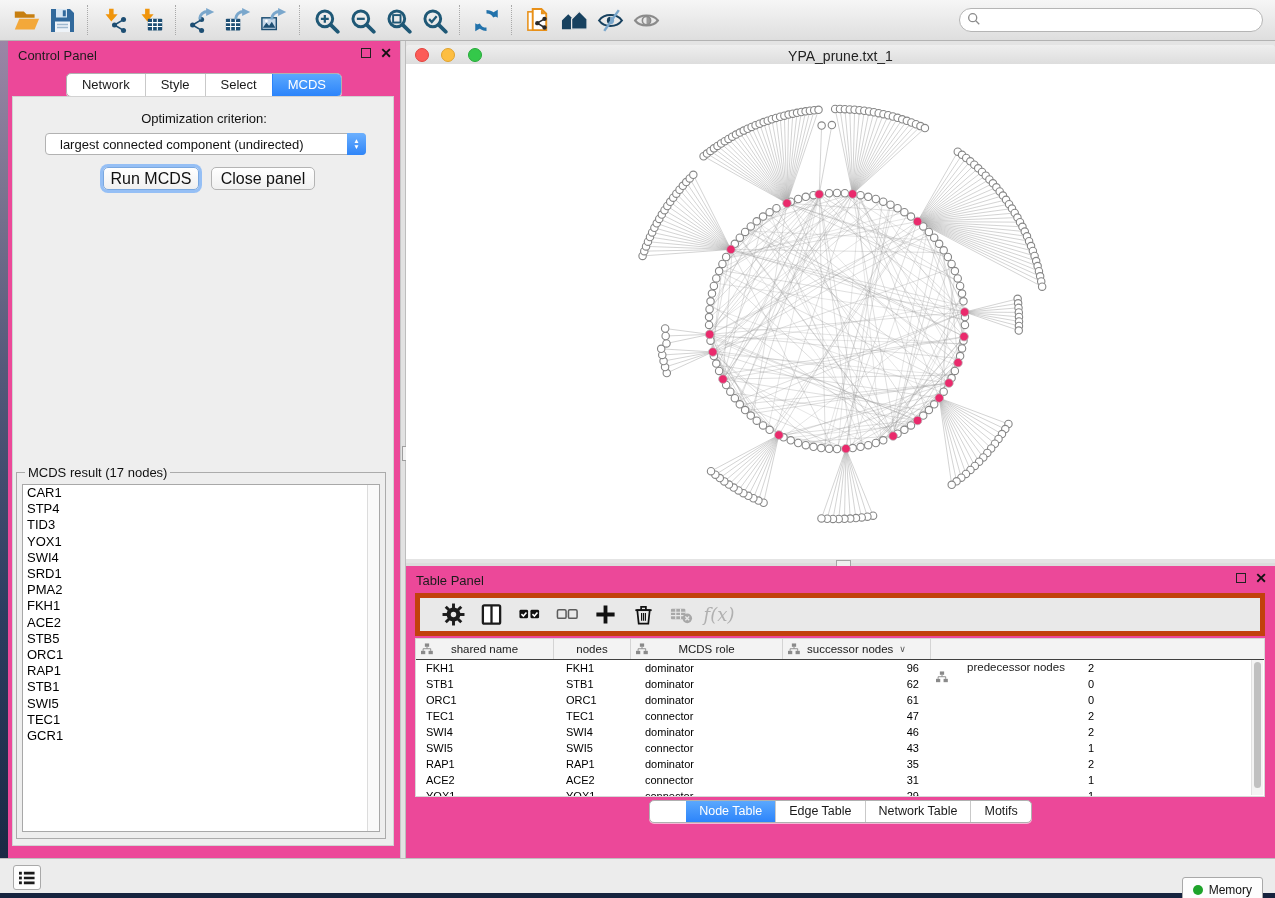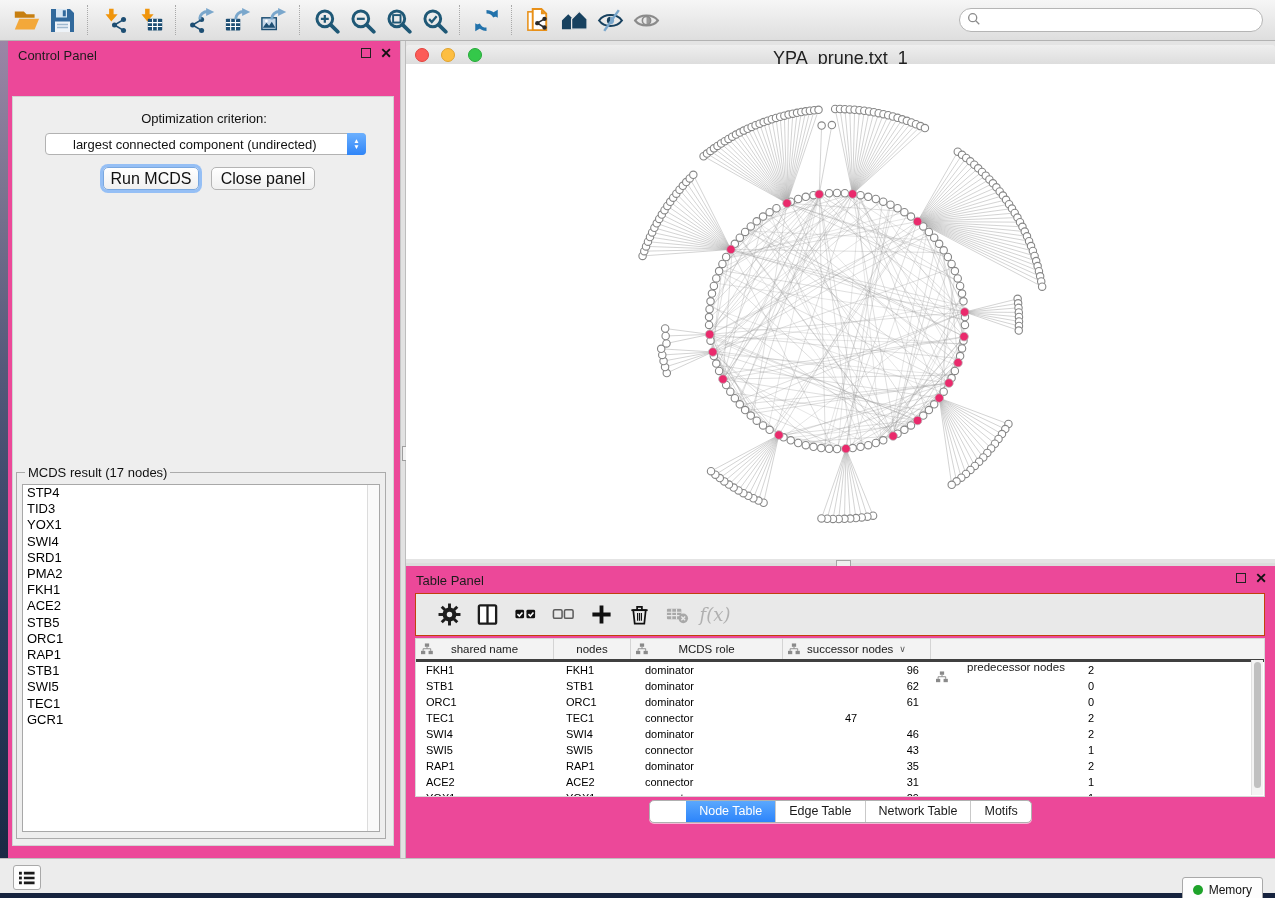"YPA_prune.txt_1" #net-title { font-size: 18px -> 14px }
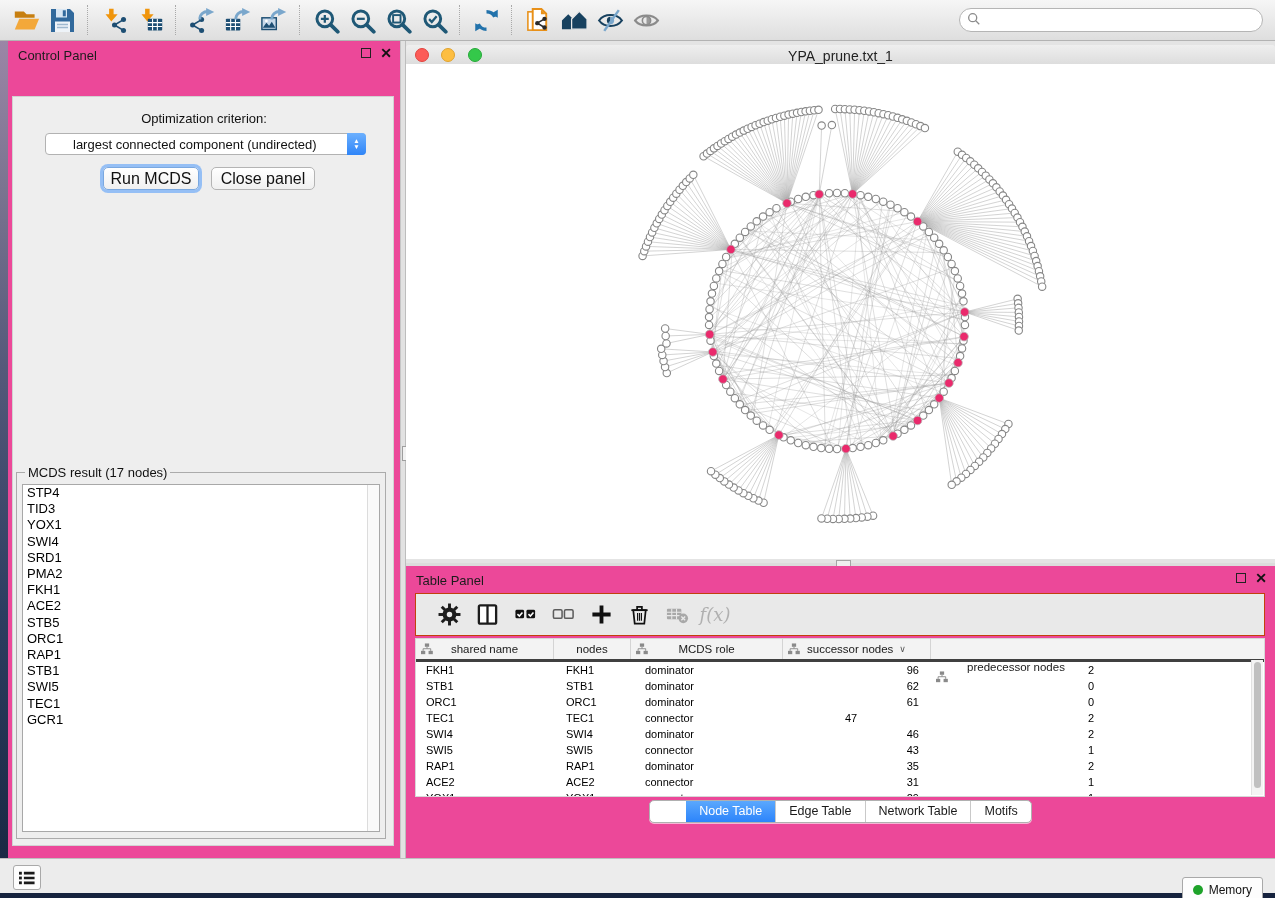"Network" div { html: none -> <div><span> <span>Network</span> <span>Style</span> <span>Select</span> <span>MCDS</span> </span></div> }
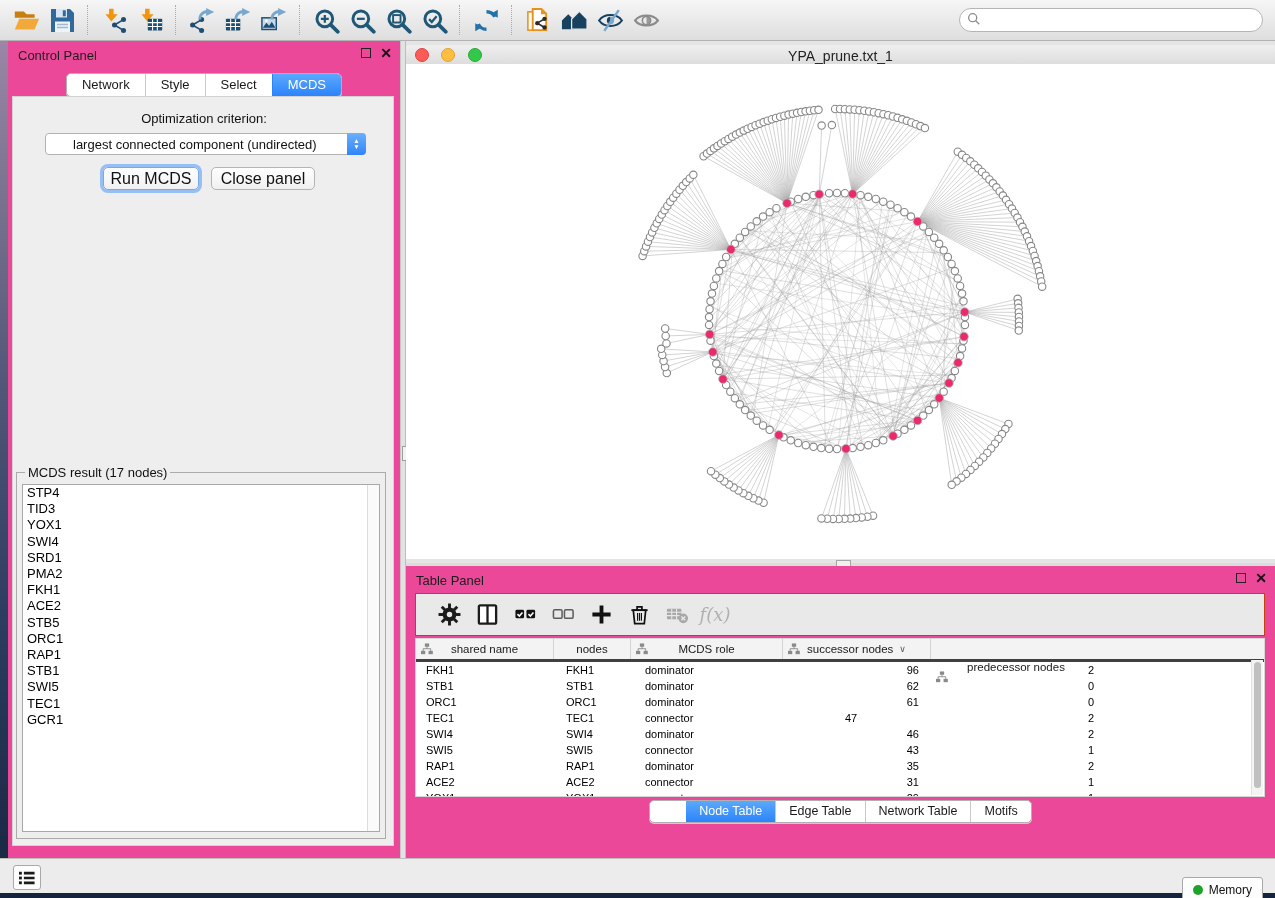"largest connected component (undirected)" #criterion-select { padding-left: 27px -> 14px }
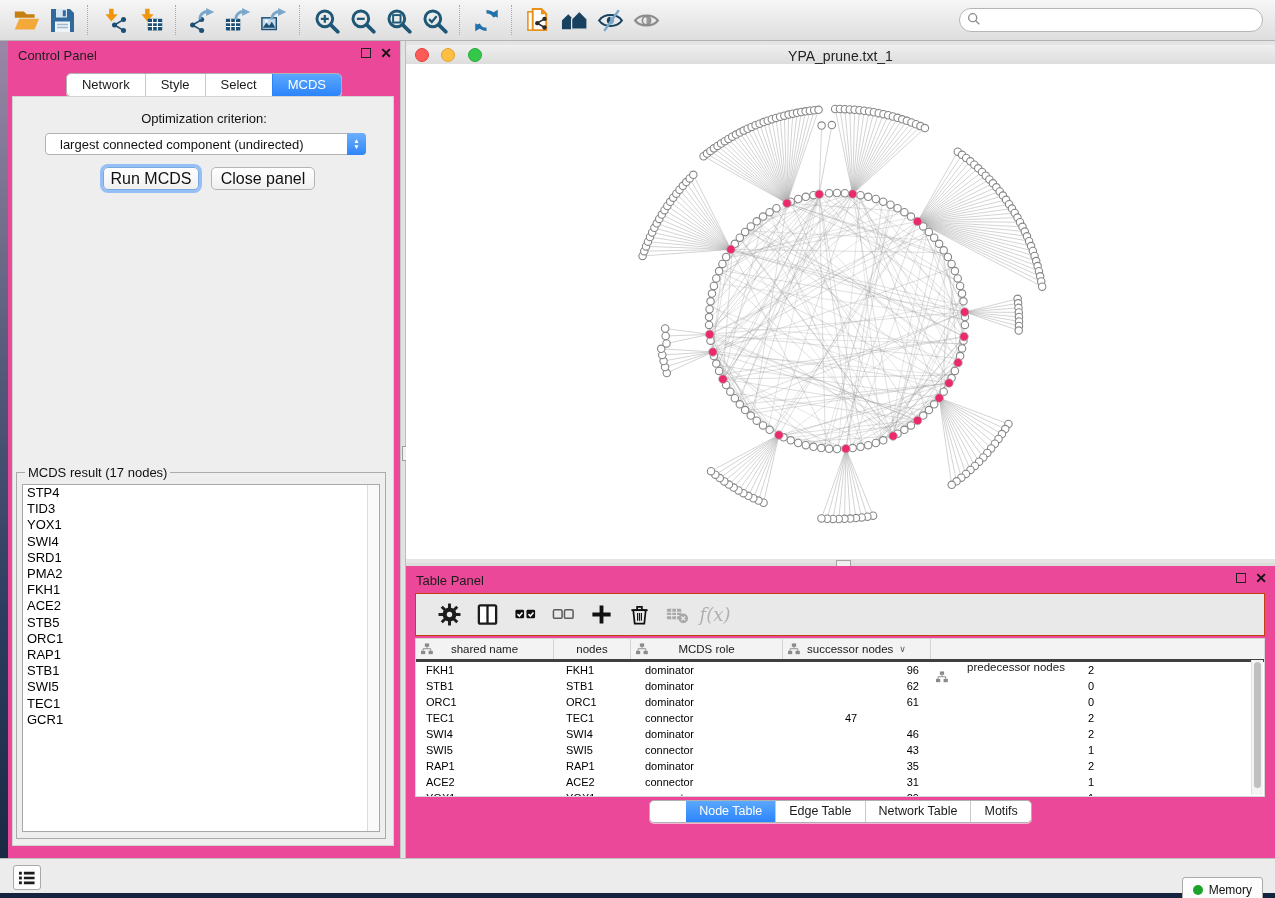"CAR1" div.mcds-item { html: none -> <div>CAR1</div> }
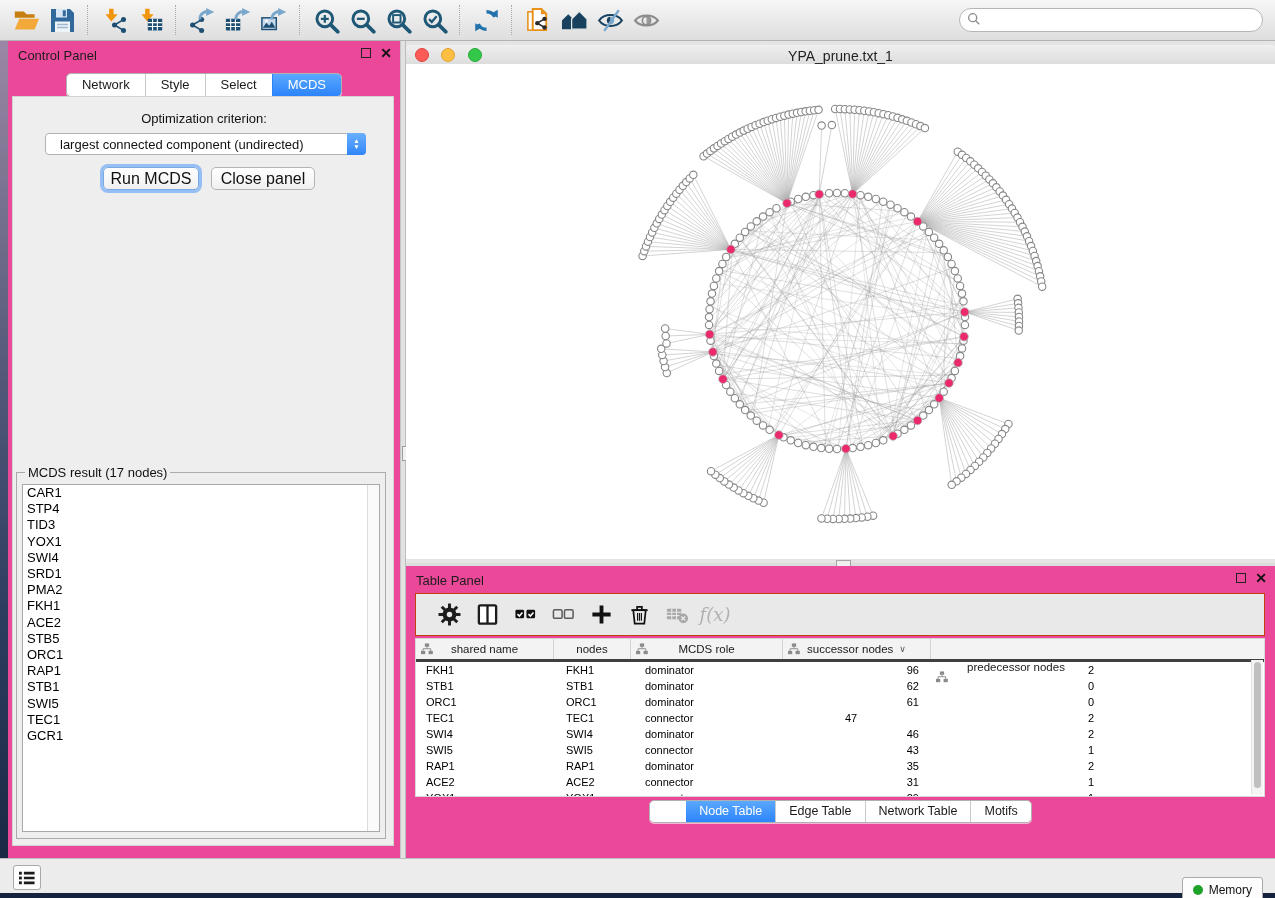"f(x)" #tp-toolbar { border: 1px solid #c2410c -> 5px solid #c2410c }
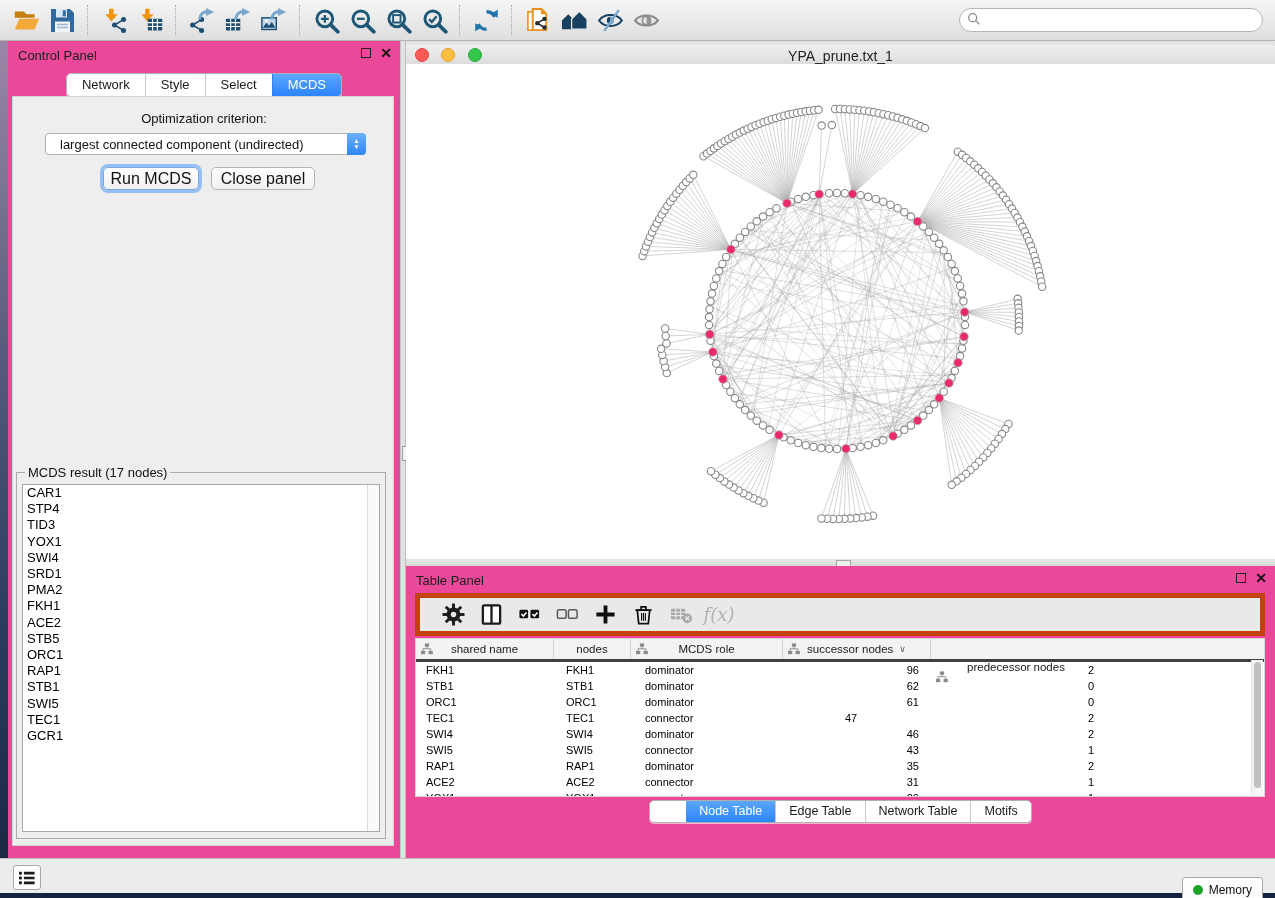"shared name" #tp-header { border-bottom: 3px solid #404040 -> 1px solid #404040 }
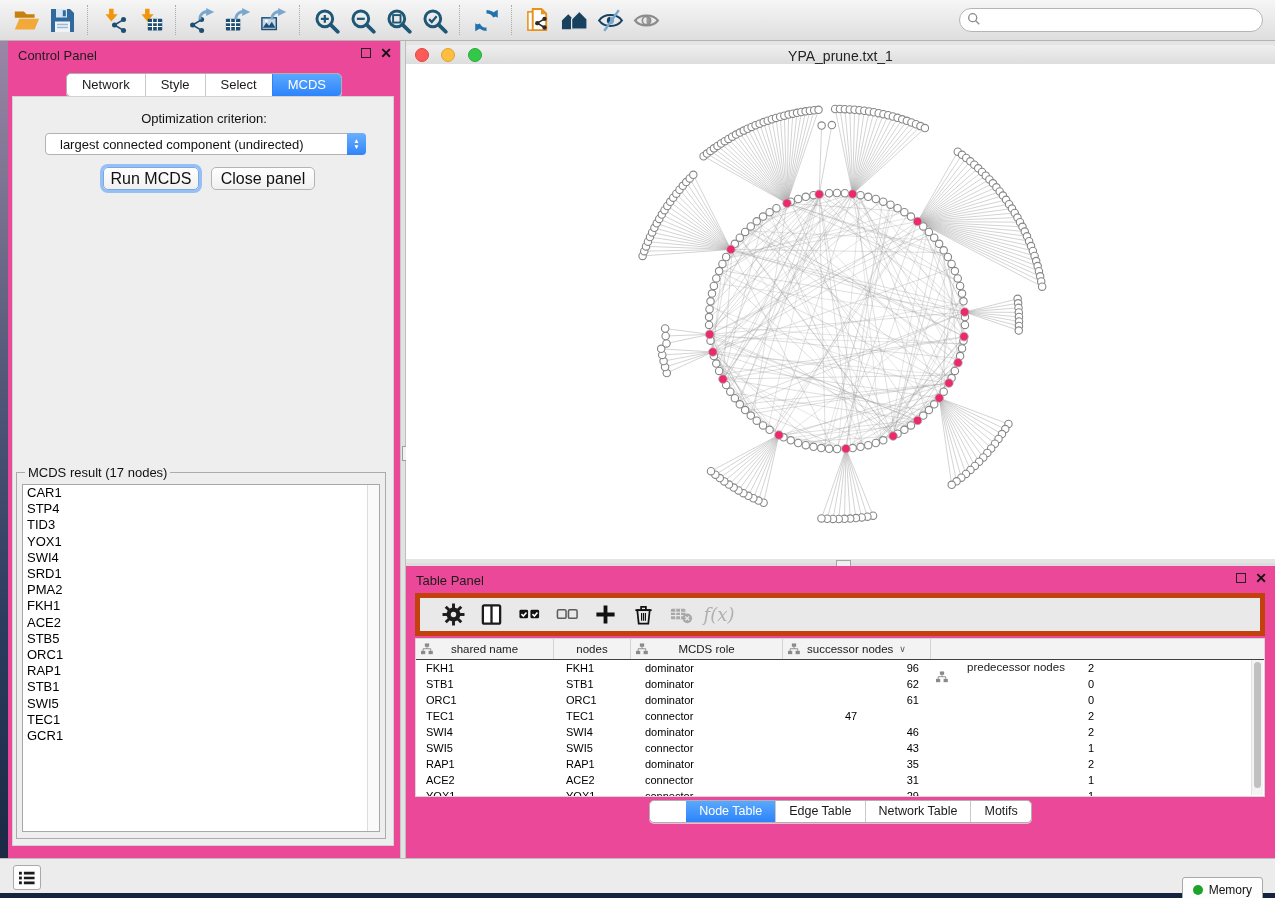"47" div.td { text-align: center -> none }
